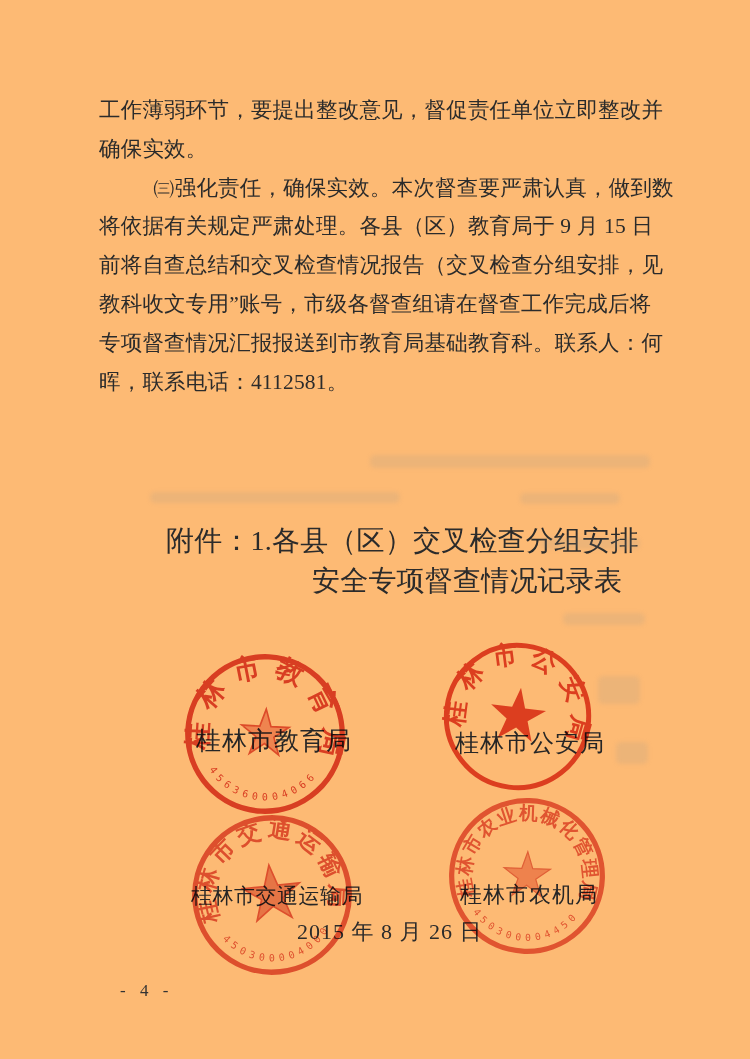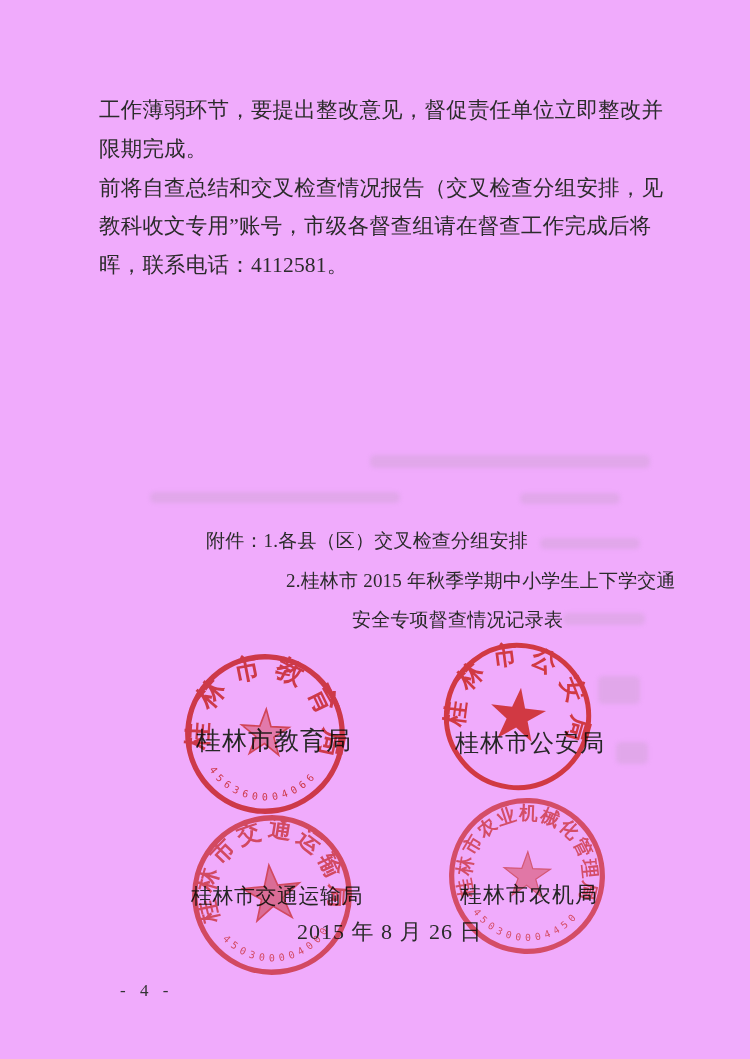"工作薄弱环节，要提出整改意见，督促责任单位立即整改并" .page { background: #f0abfc -> #fdba74 }
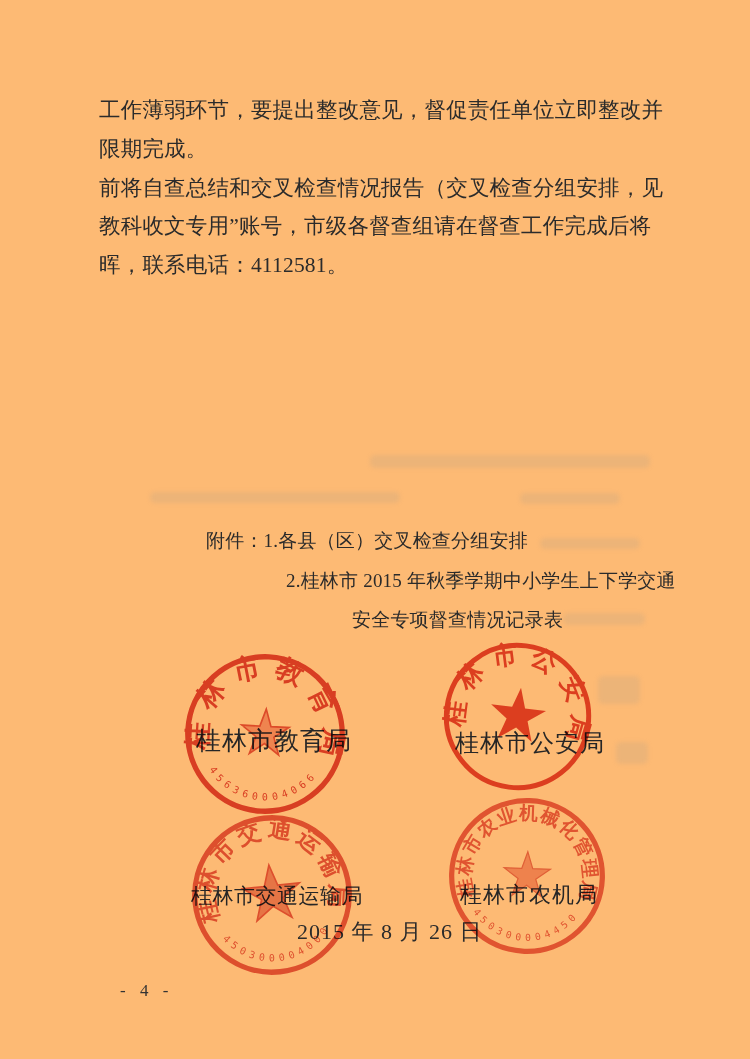"限期完成。" div.line { text: 限期完成 -> 确保实效 }
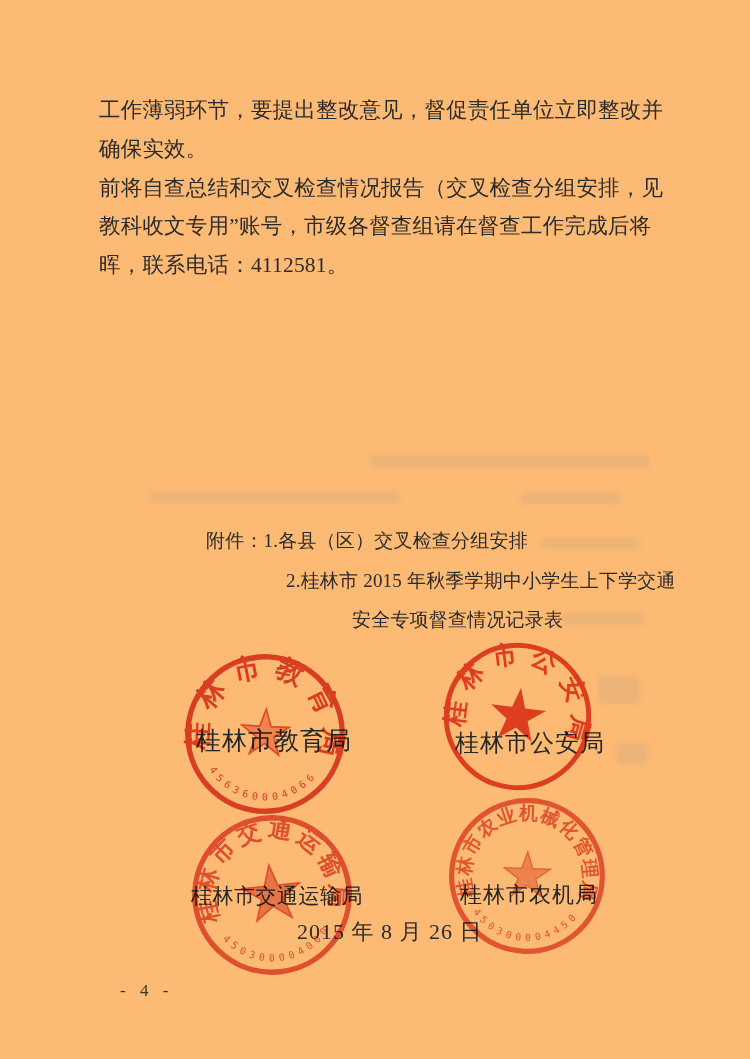"㈢强化责任，确保实效。本次督查要严肃认真，做到数" div.line { html: none -> <div>㈢强化责任，确保实效。本次督查要严肃认真，做到数</div> }
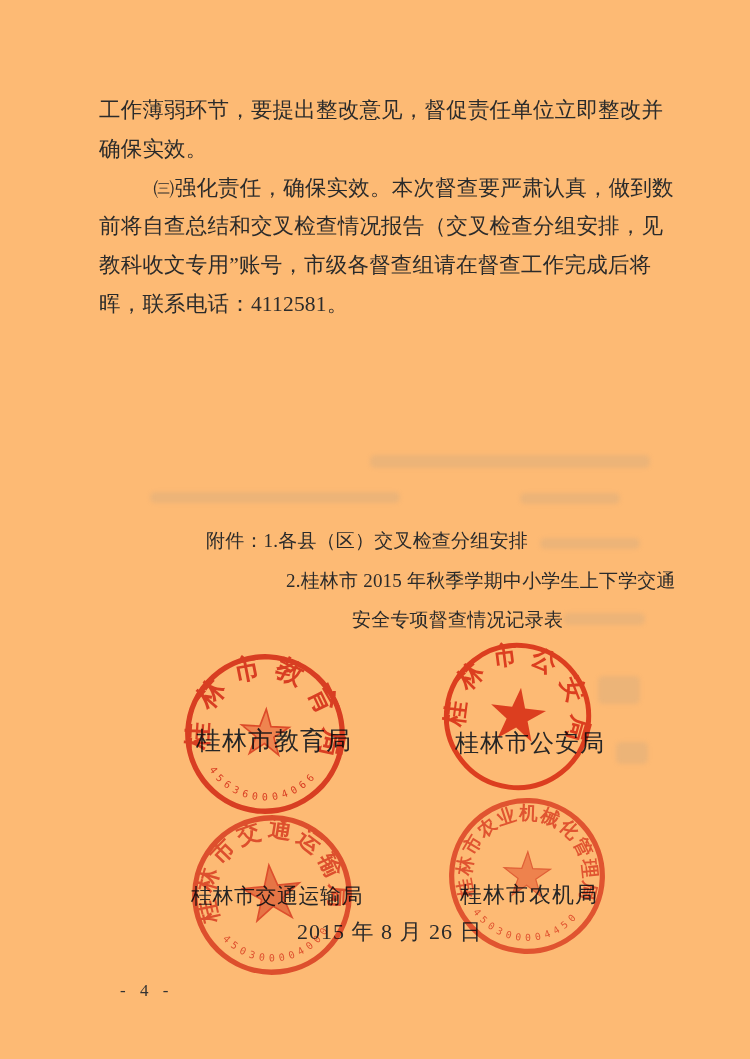"将依据有关规定严肃处理。各县（区）教育局于 9 月 15 日" div.line { html: none -> <div>将依据有关规定严肃处理。各县（区）教育局于 9 月 15 日</div> }
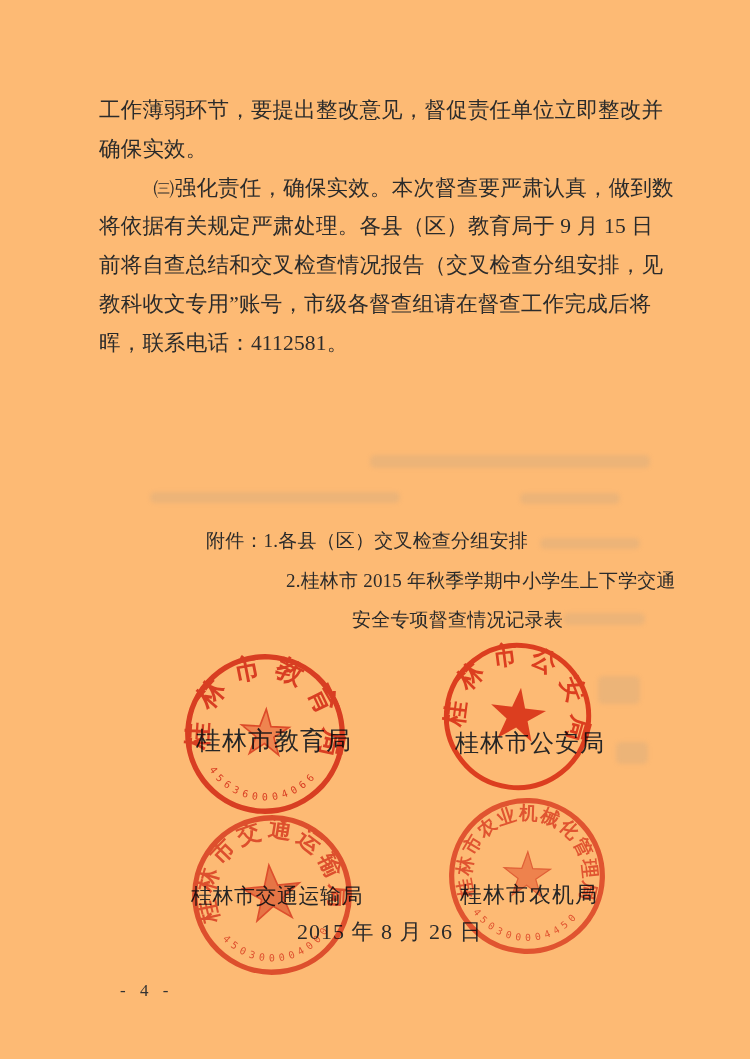"专项督查情况汇报报送到市教育局基础教育科。联系人：何" div.line { html: none -> <div>专项督查情况汇报报送到市教育局基础教育科。联系人：何</div> }
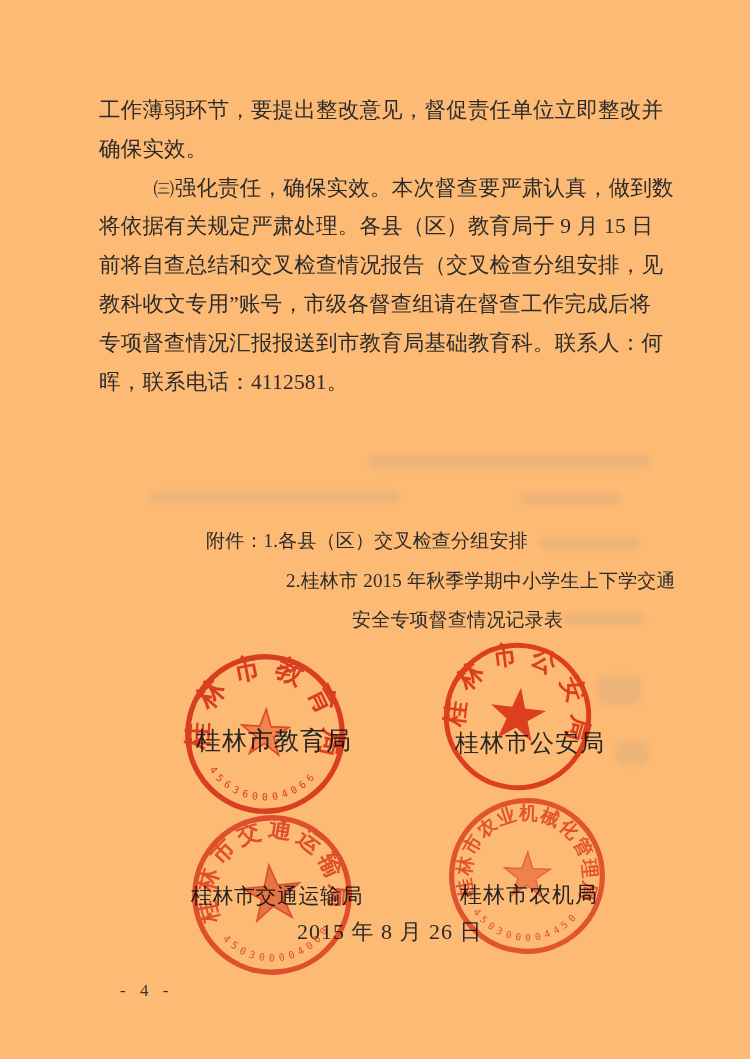"附件：1.各县（区）交叉检查分组安排" .attachments { font-size: 19px -> 28px; margin-left: 40px -> none }
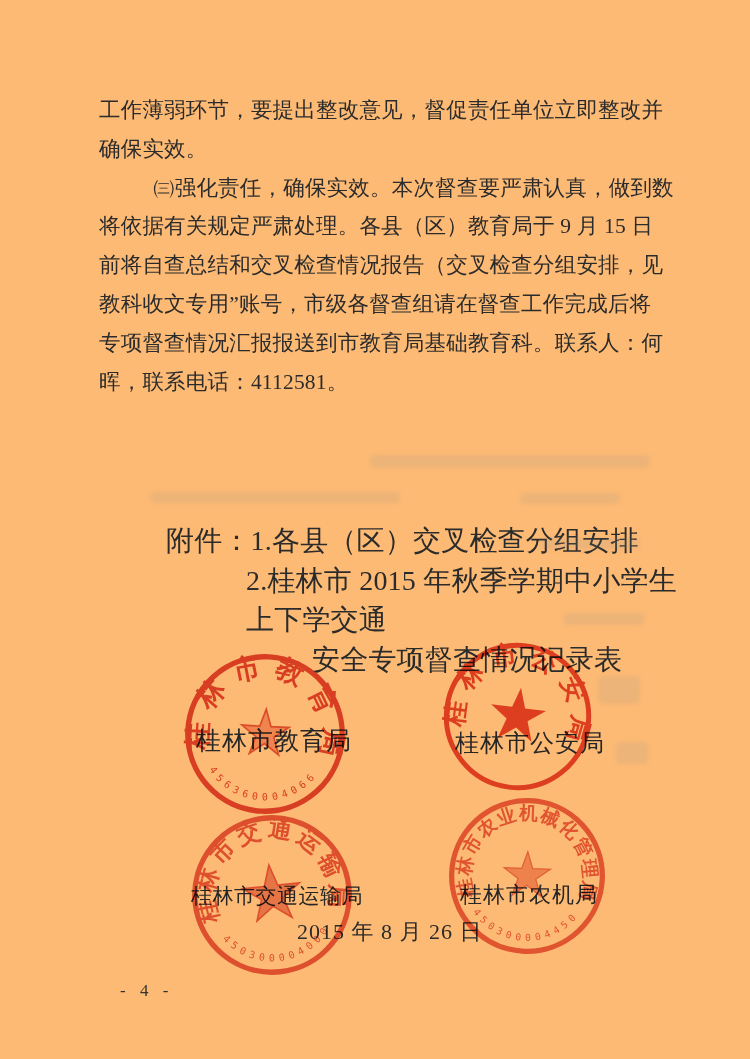"2.桂林市 2015 年秋季学期中小学生上下学交通" div.att2 { html: <div>2.桂林市 2015 年秋季学期中小学生上下学交通</div> -> none }
